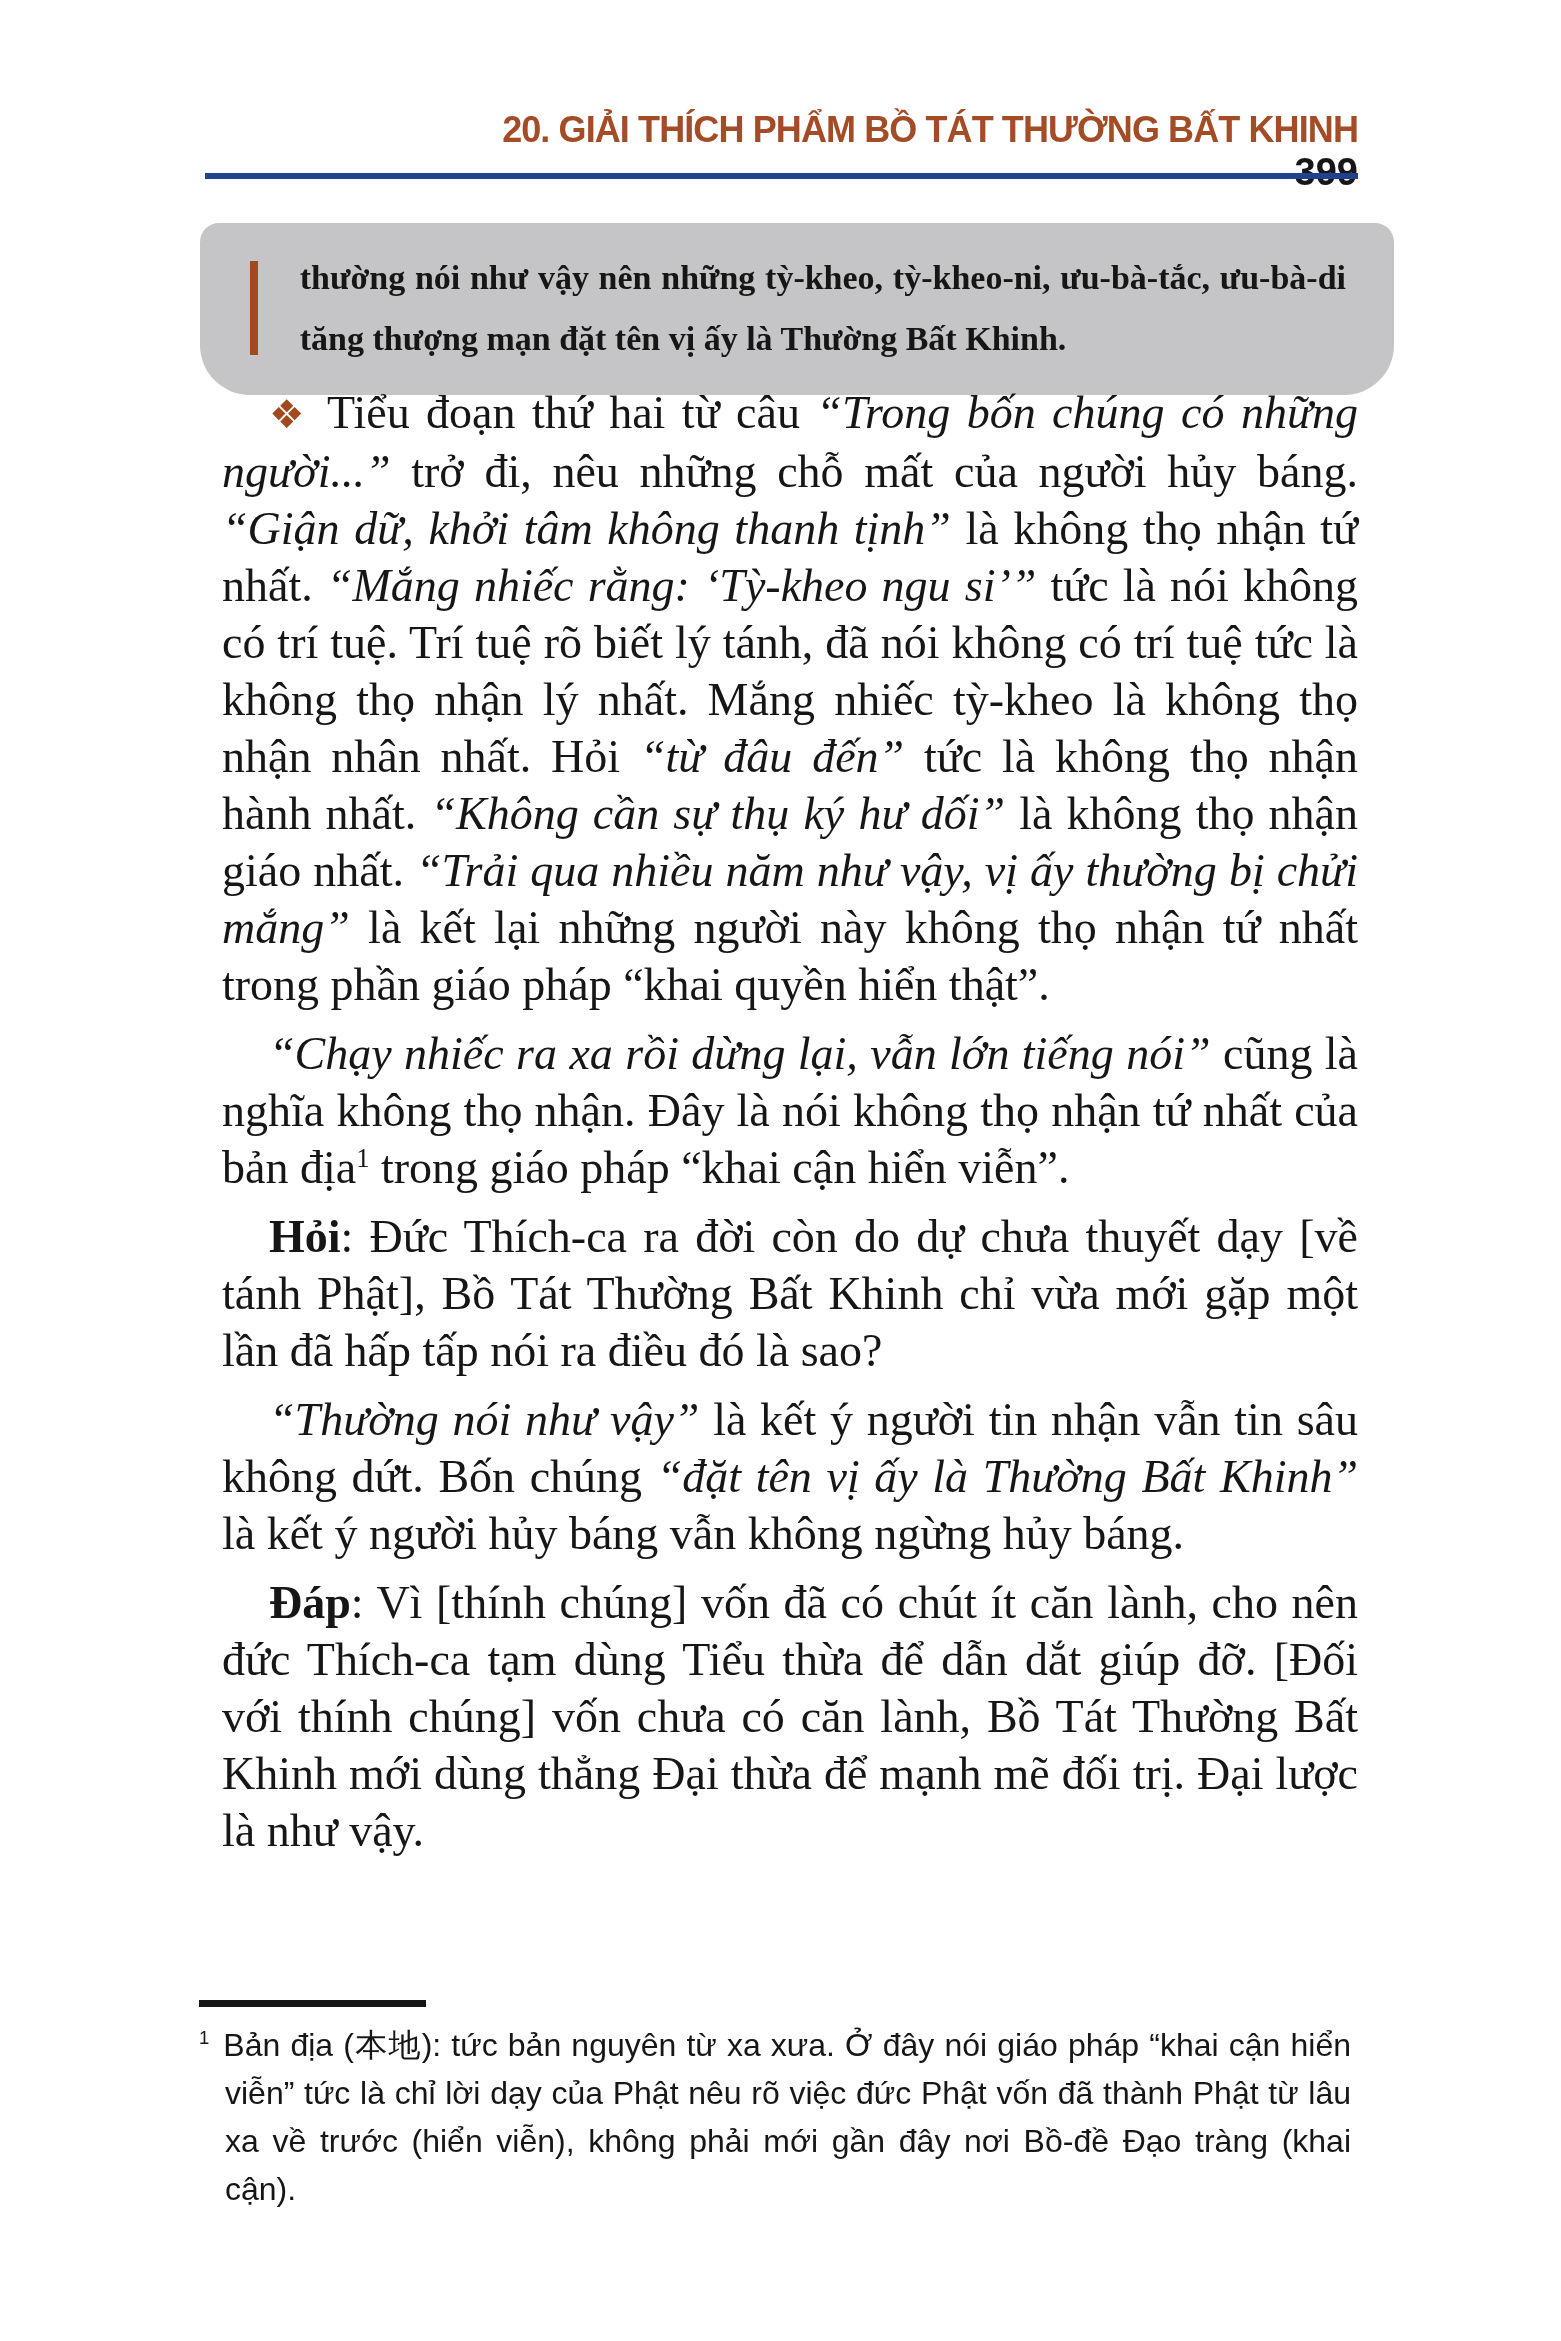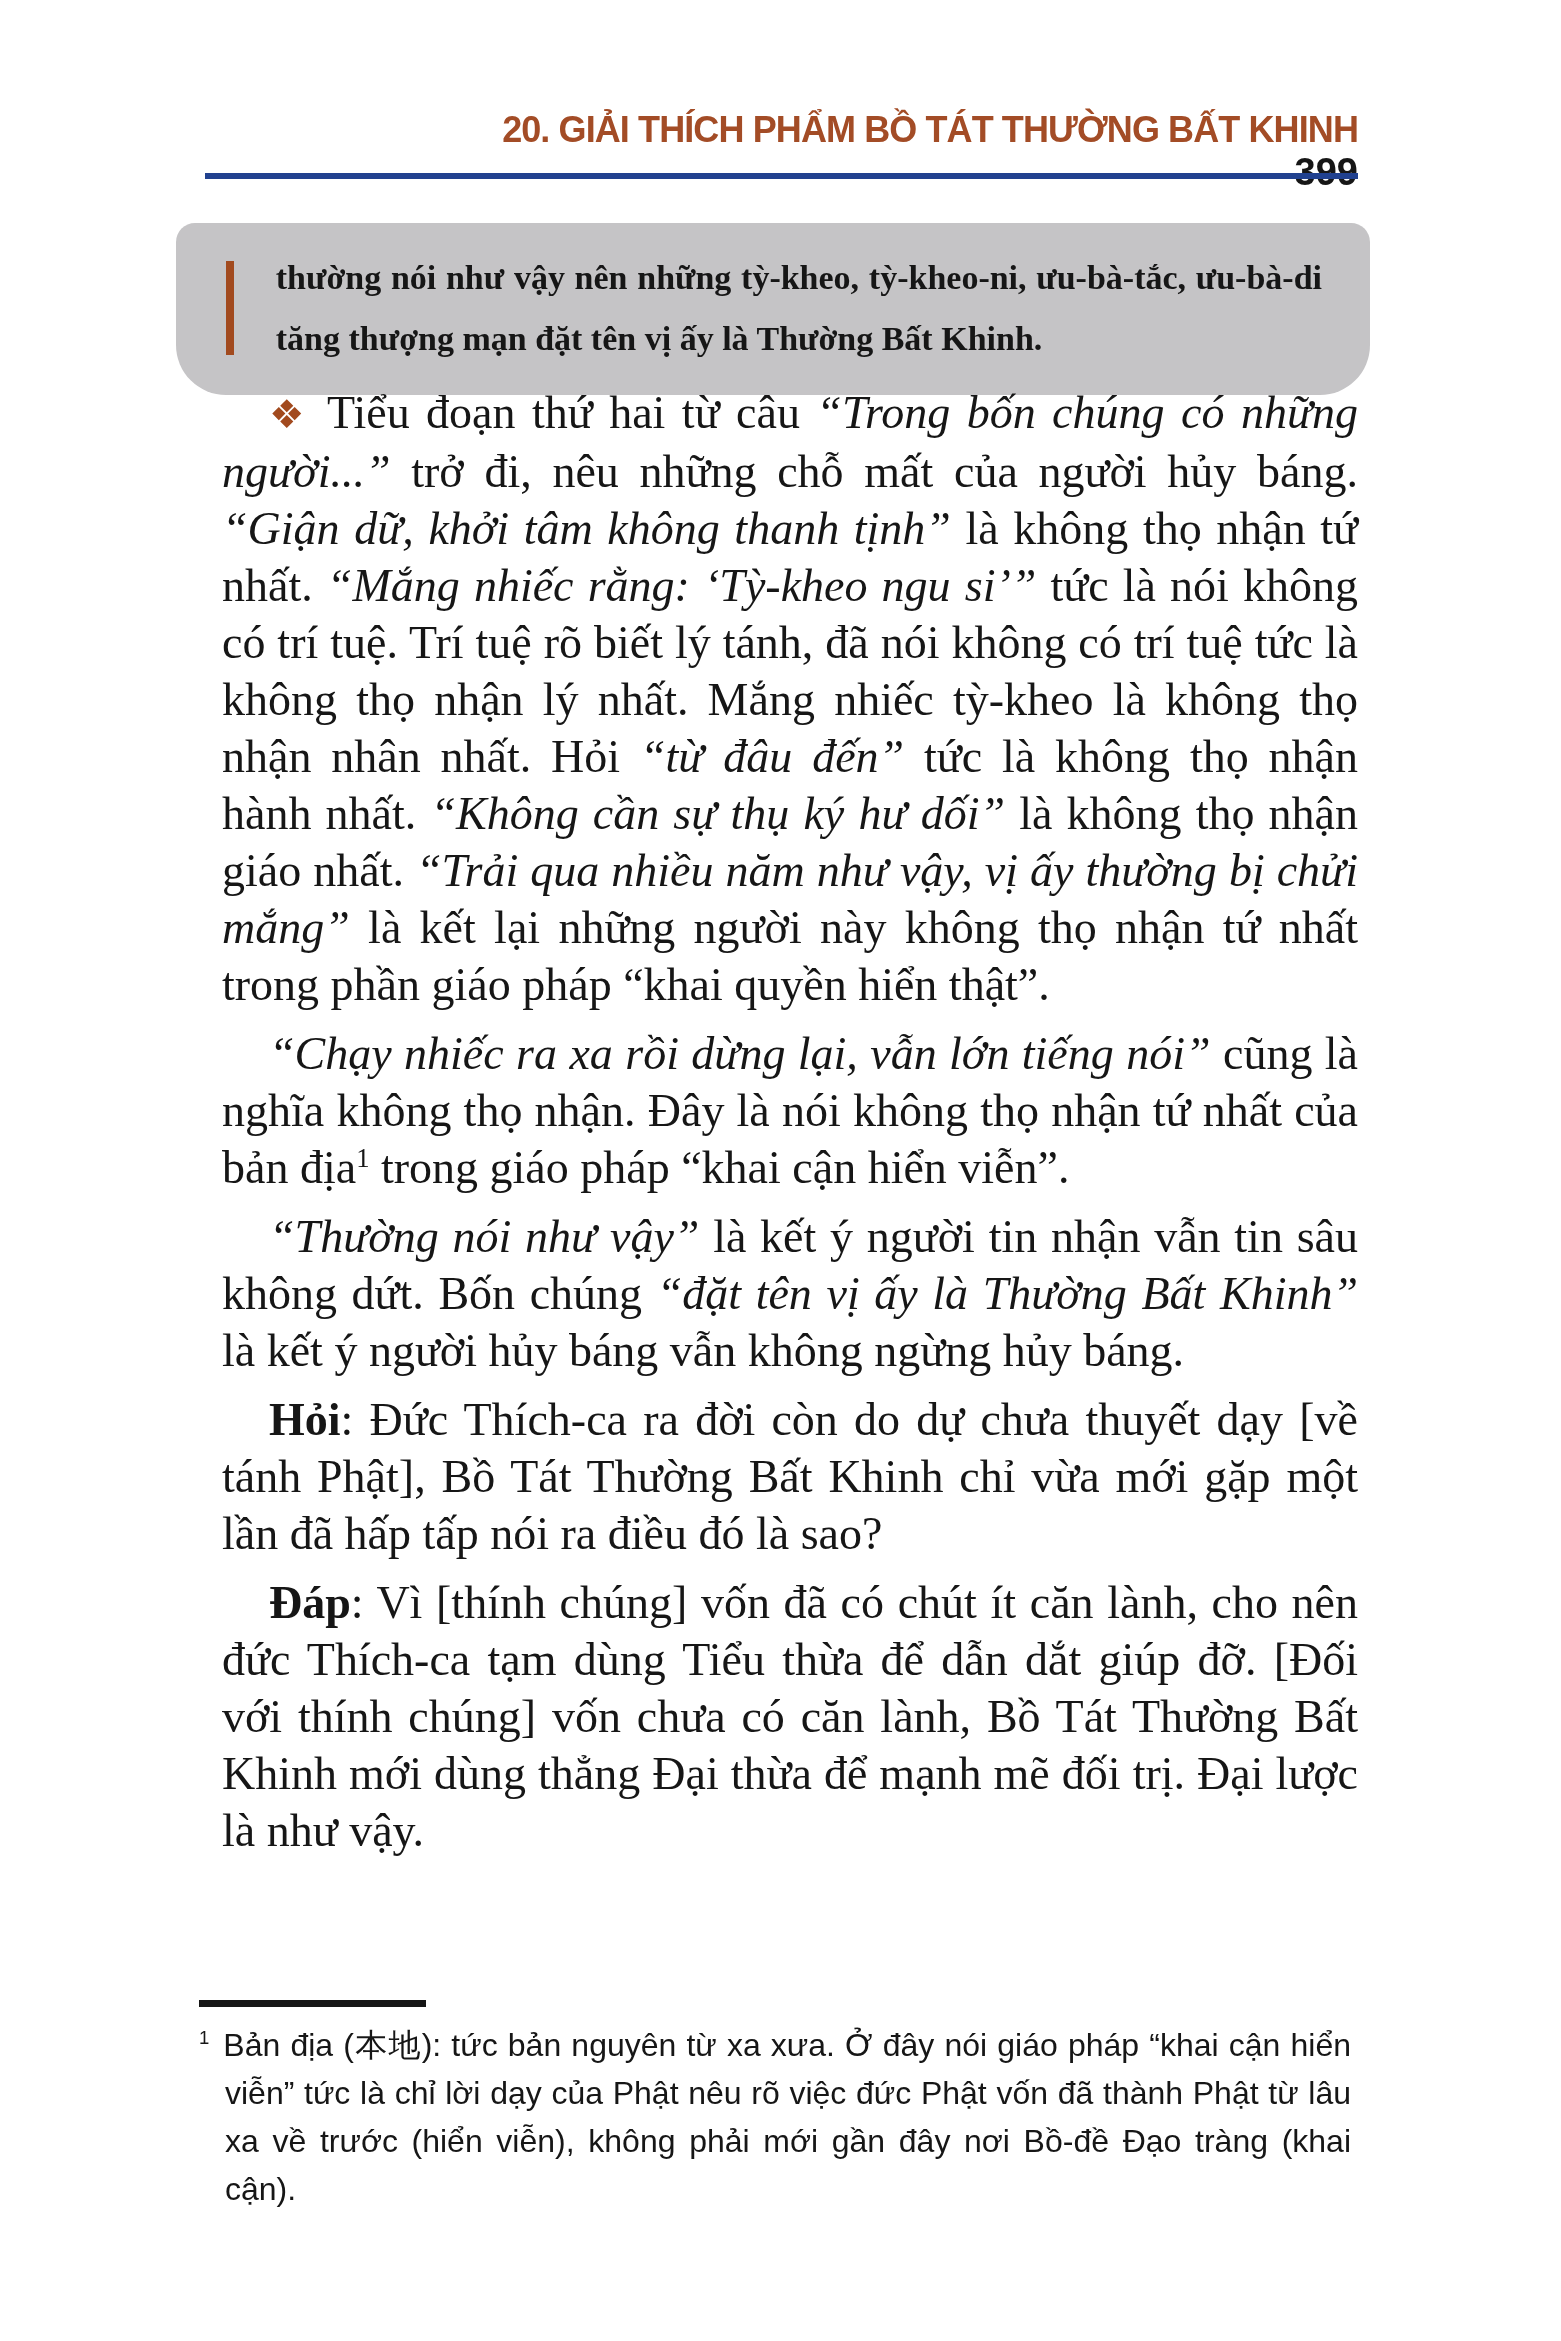"thường nói như vậy nên" .quote-box { left: 176px -> 200px }
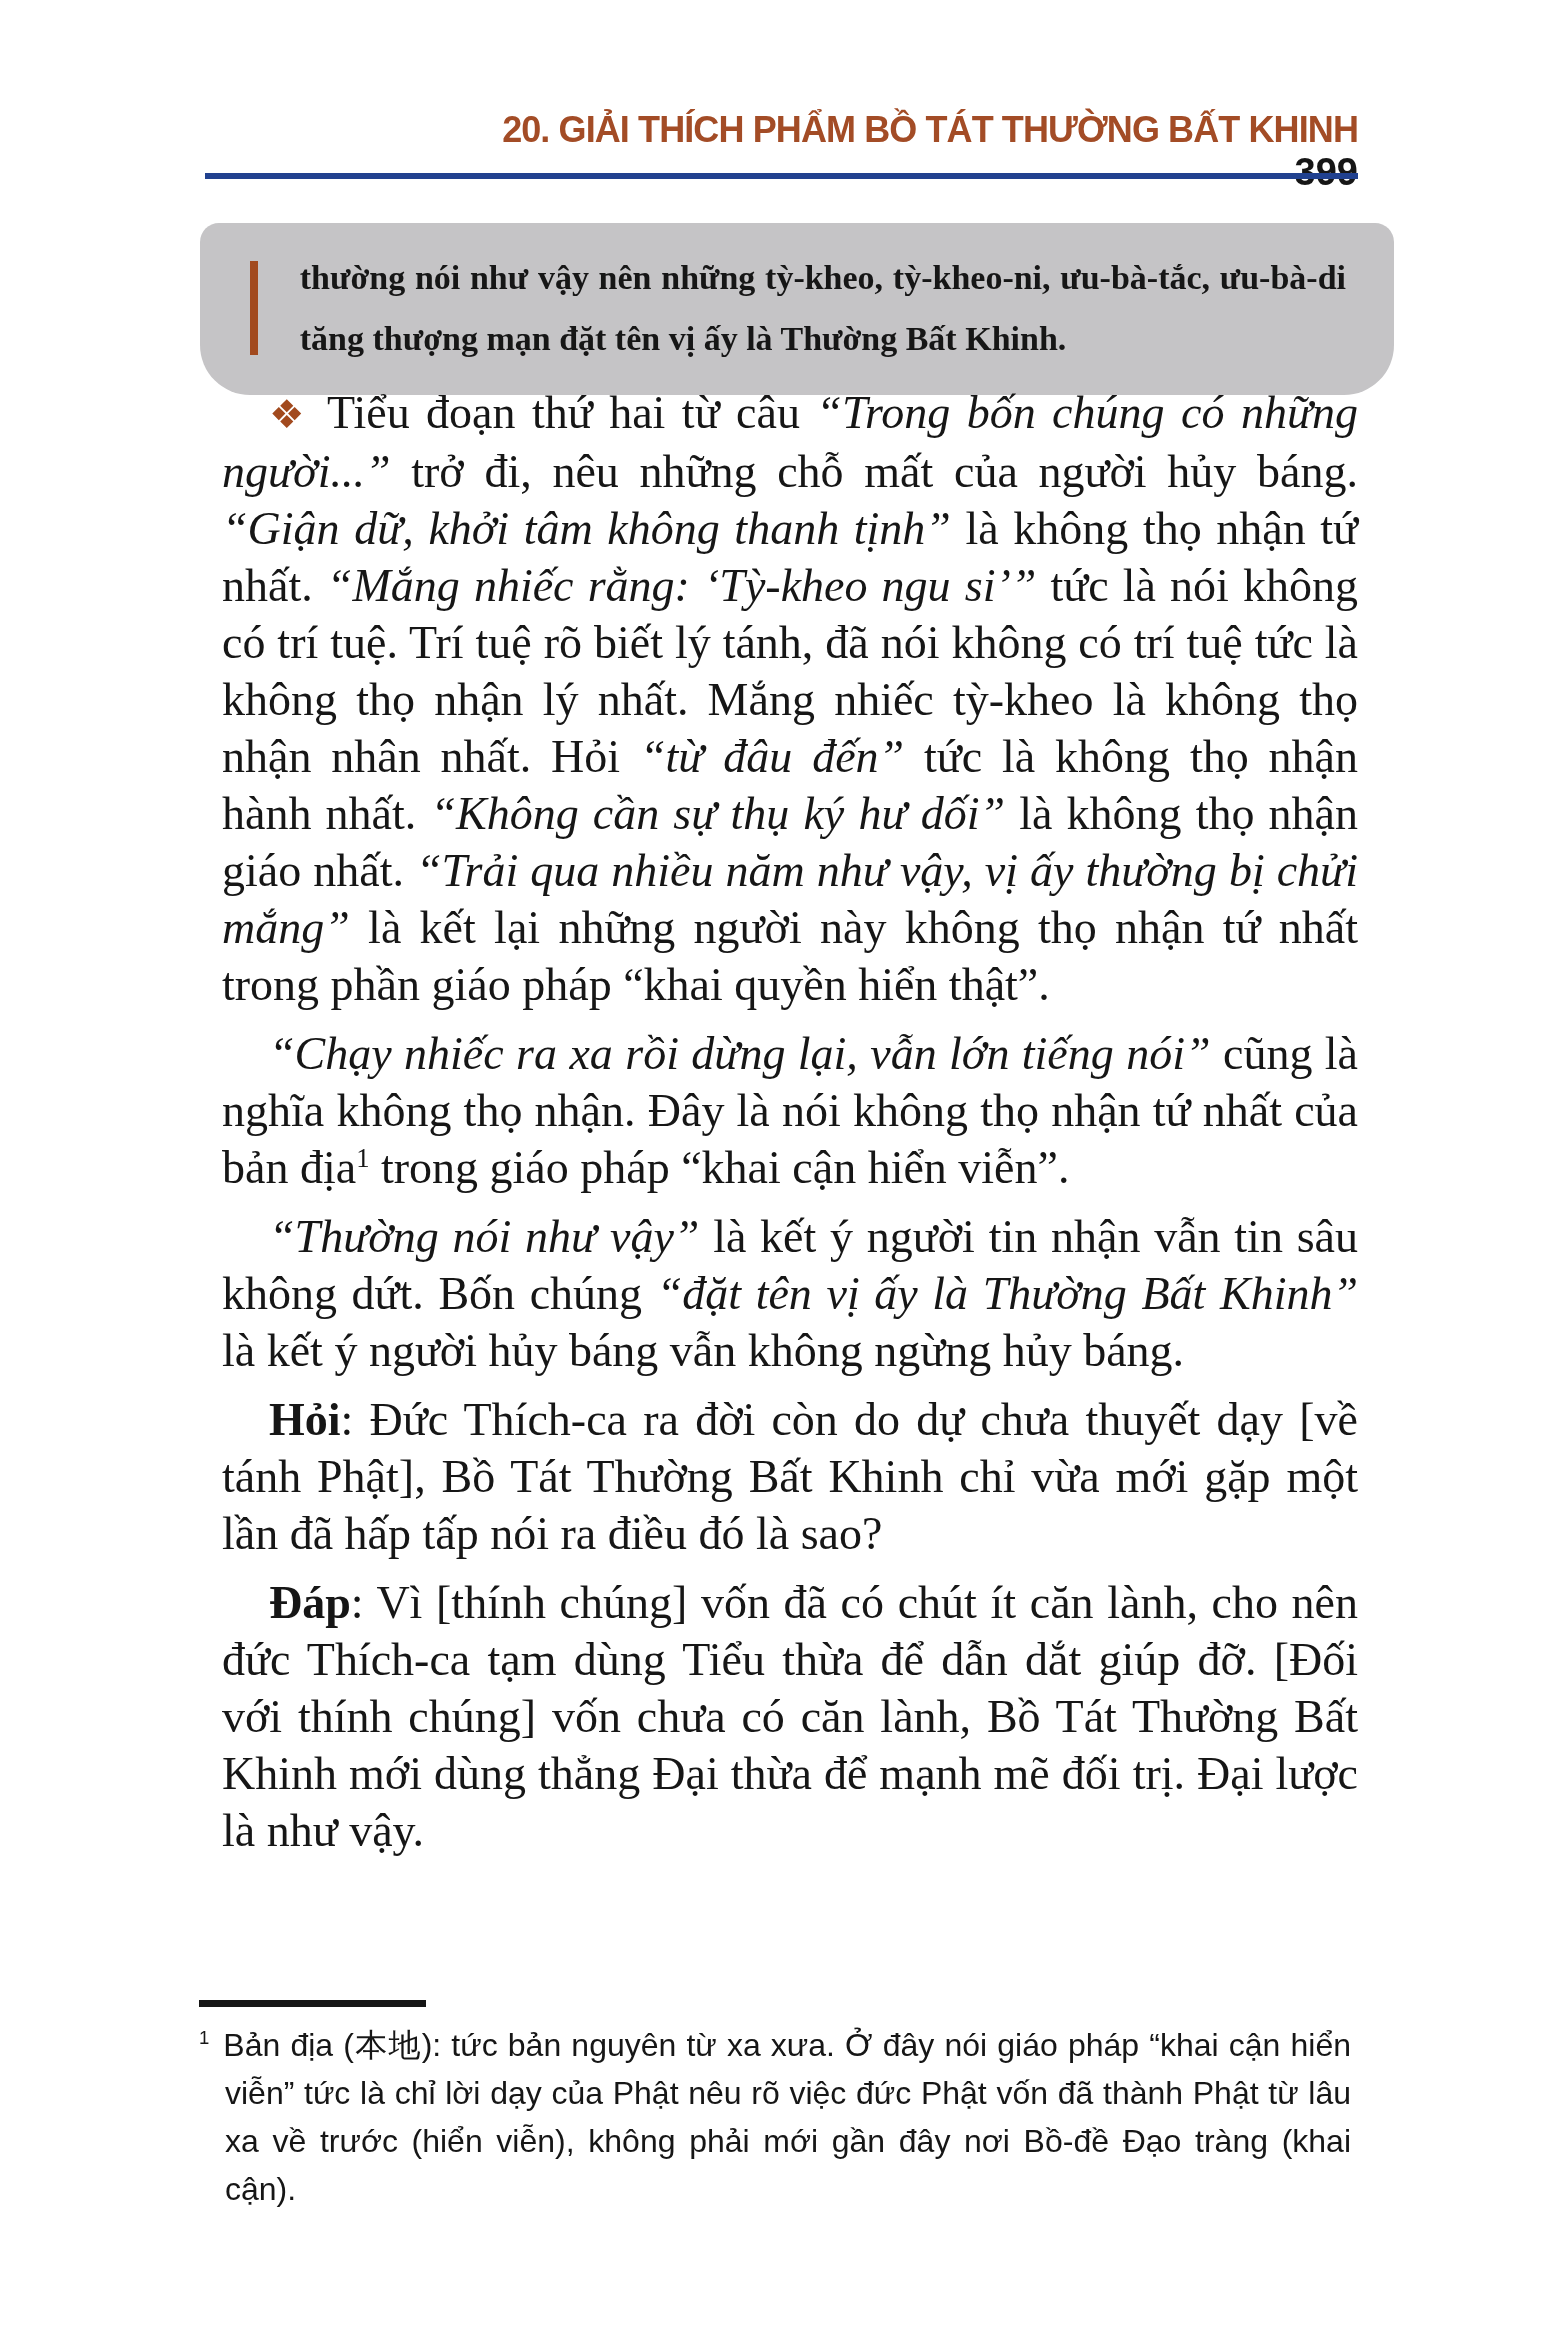"“Thường nói như vậy” là" p.body-par { order: before "Hỏi: Đức Thích-ca ra đời" -> after "Hỏi: Đức Thích-ca ra đời" }
